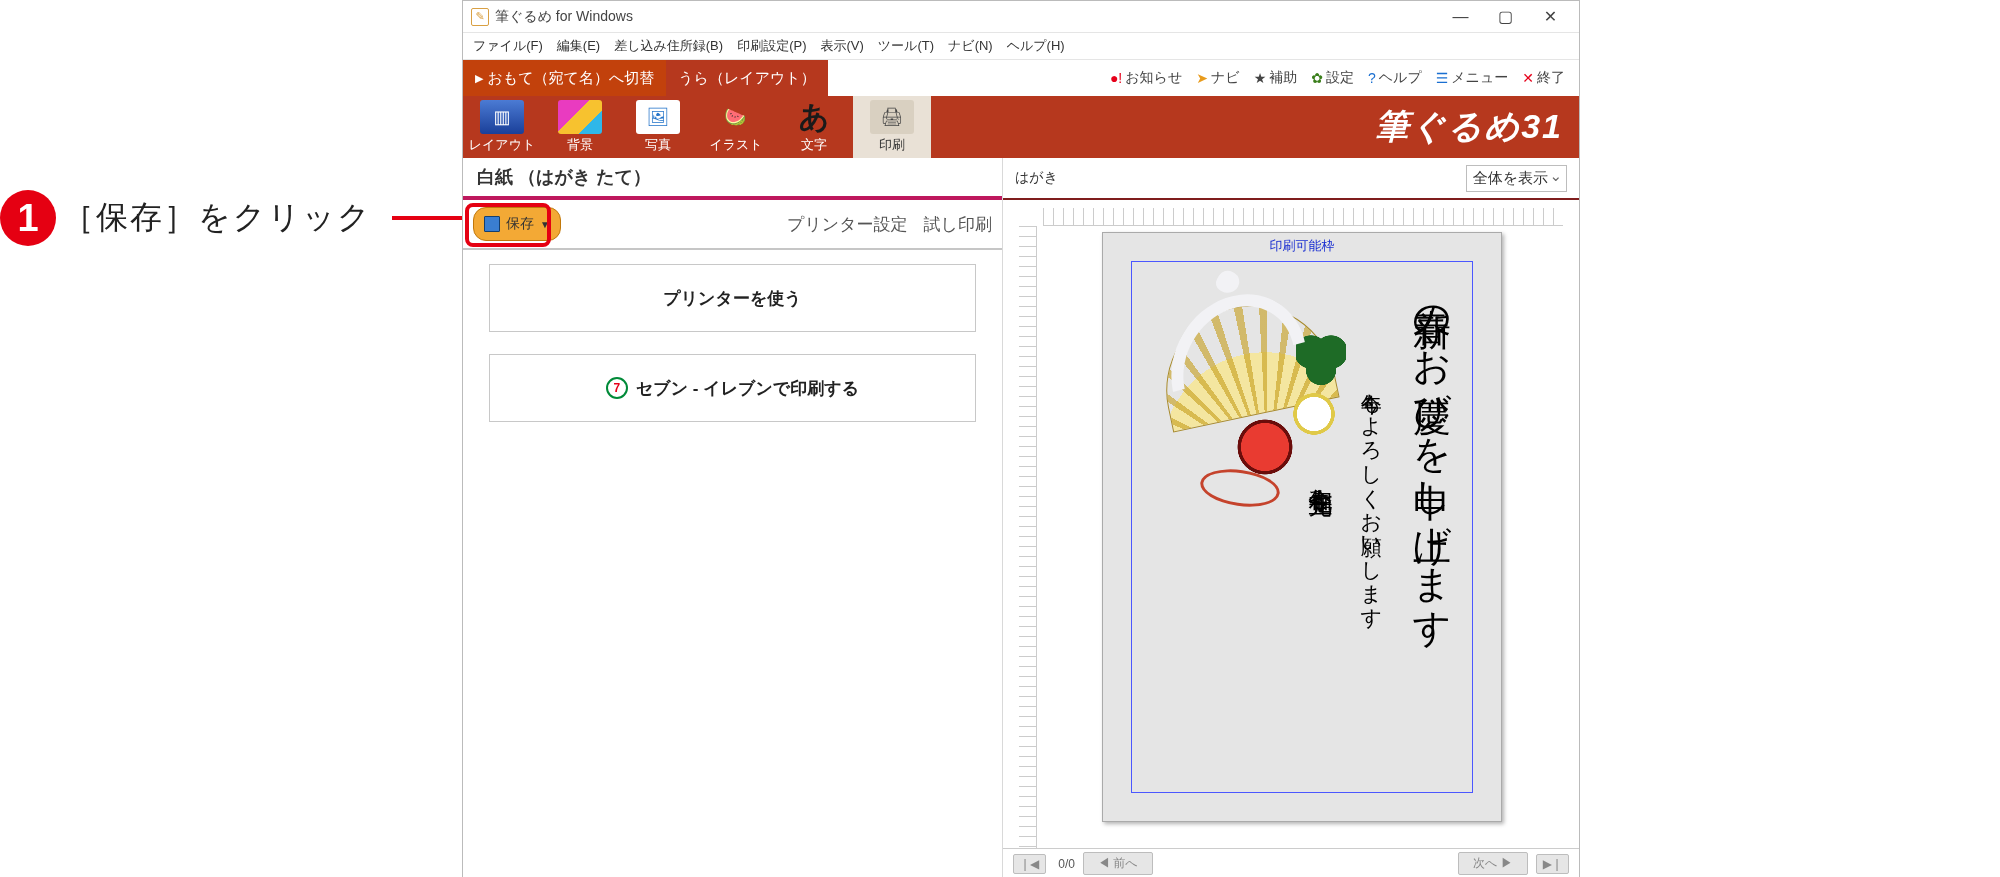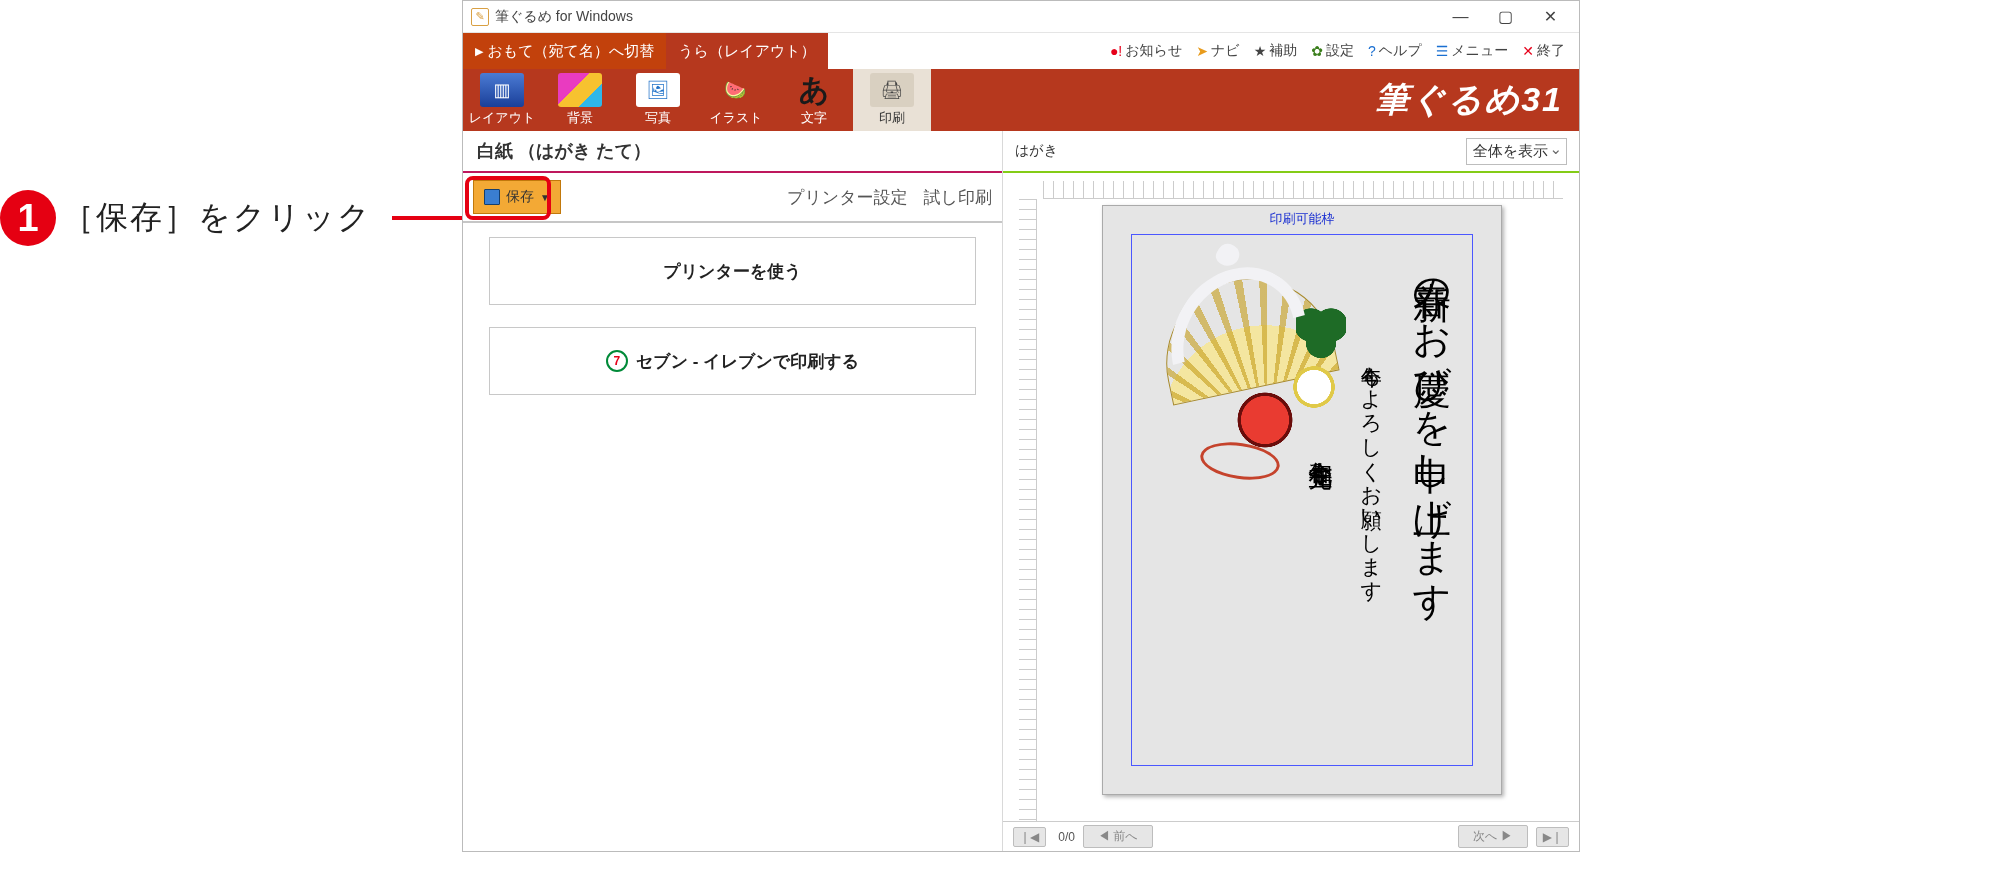"ファイル(F)" div.menubar { html: none -> <div> <span>ファイル(F)</span> <span>編集(E)</span> <span>差し込み住所録(B)</span> <span>印刷設定(P)</span> <span>表示(V)</span> <span>ツール(T)</span> <span>ナビ(N)</span> <span>ヘルプ(H)</span> </div> }
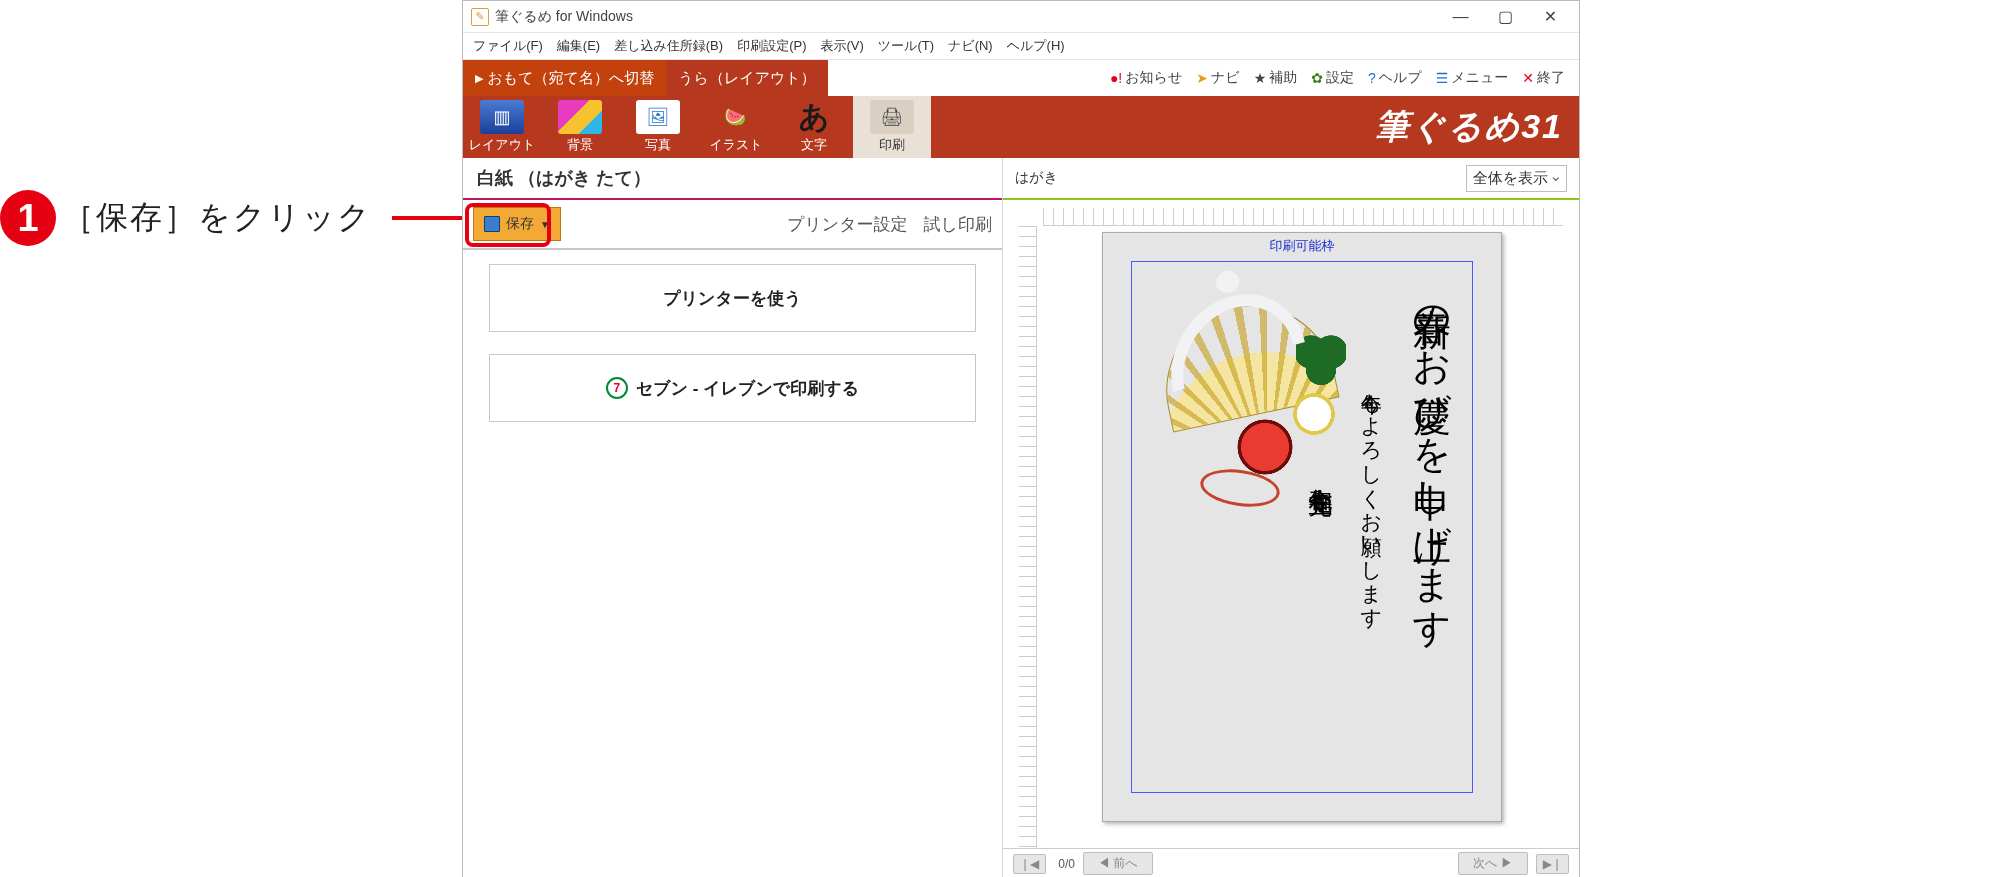"白紙 （はがき たて）" .doc-title-row { border-bottom: 2px solid #be185d -> 4px solid #be185d }
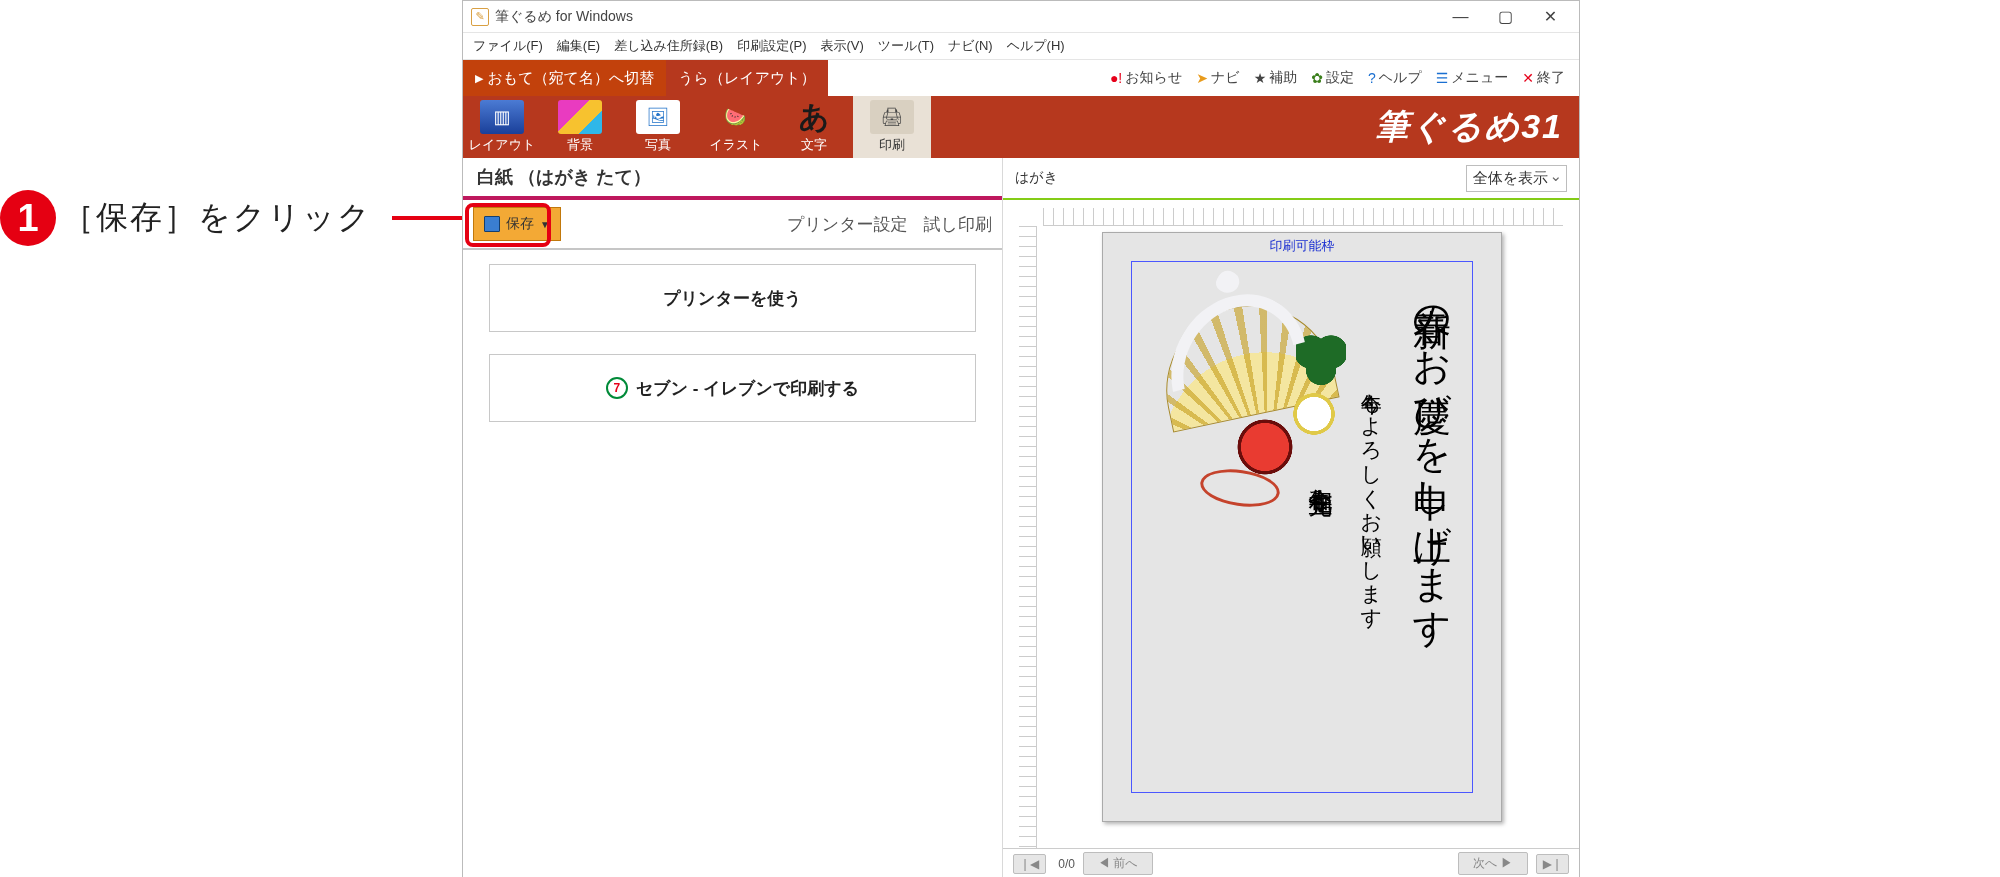"はがき" .preview-header { border-bottom: 2px solid #84cc16 -> 2px solid #7f1d1d }
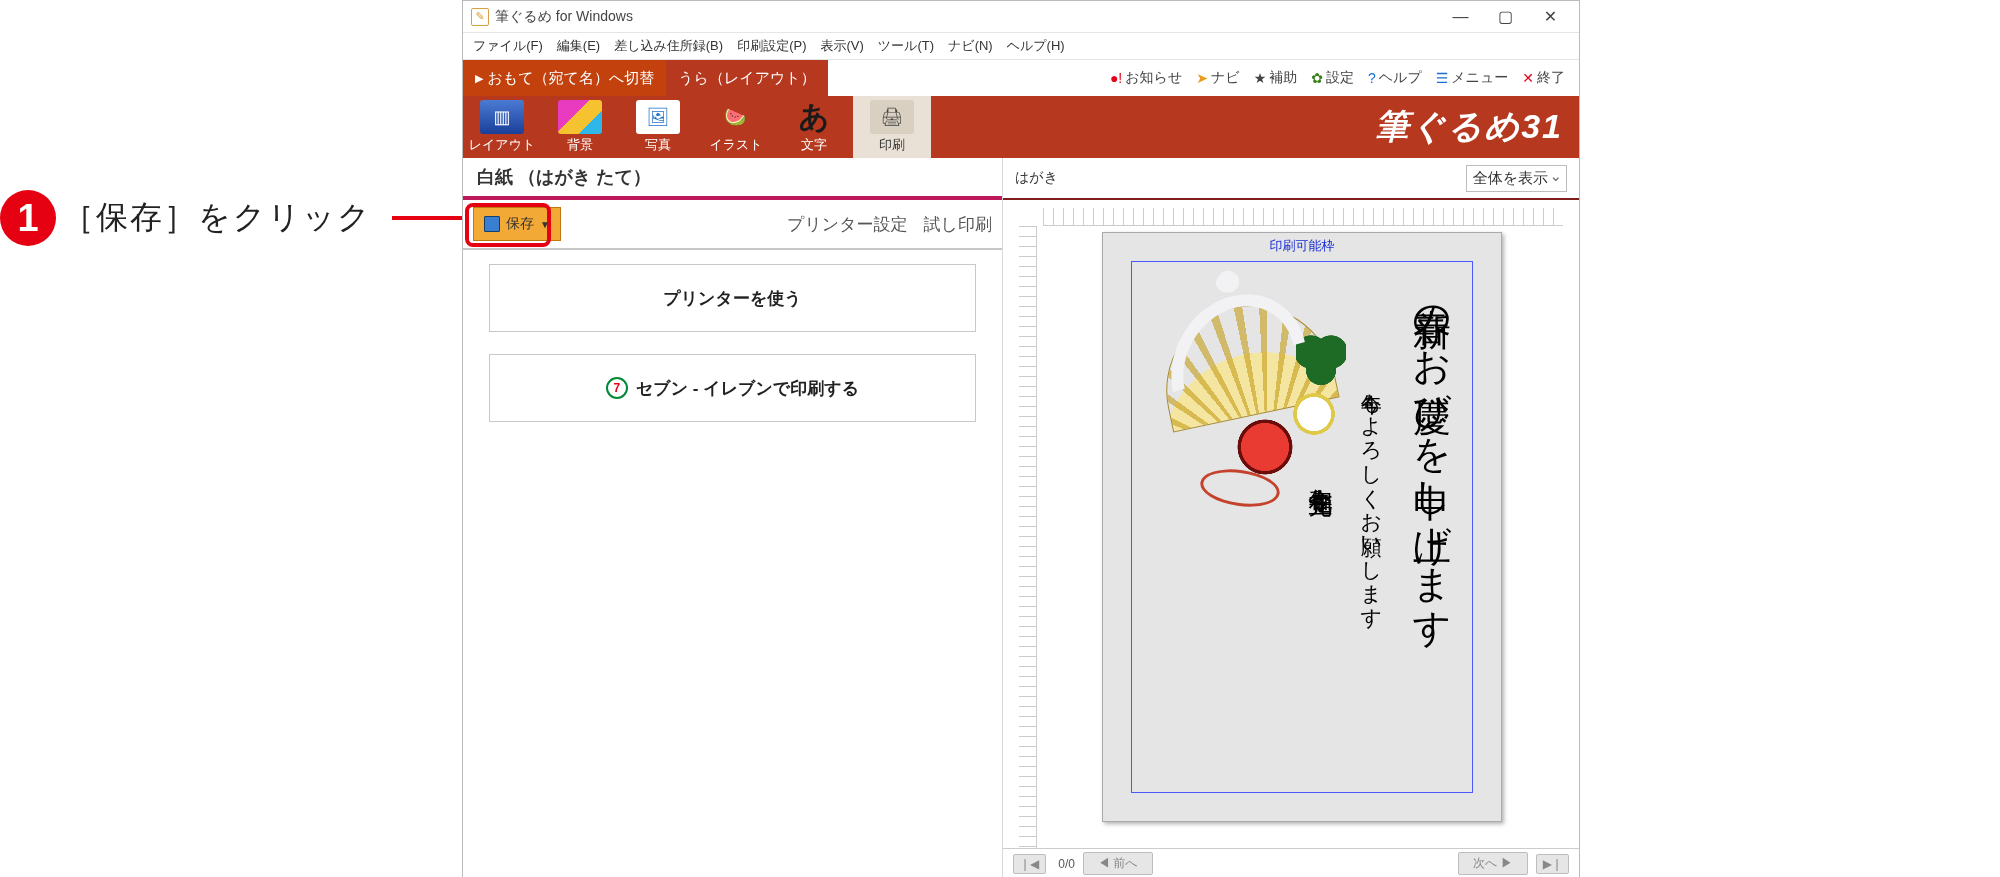"保存" .save-btn { border-radius: 0 -> 13px }
